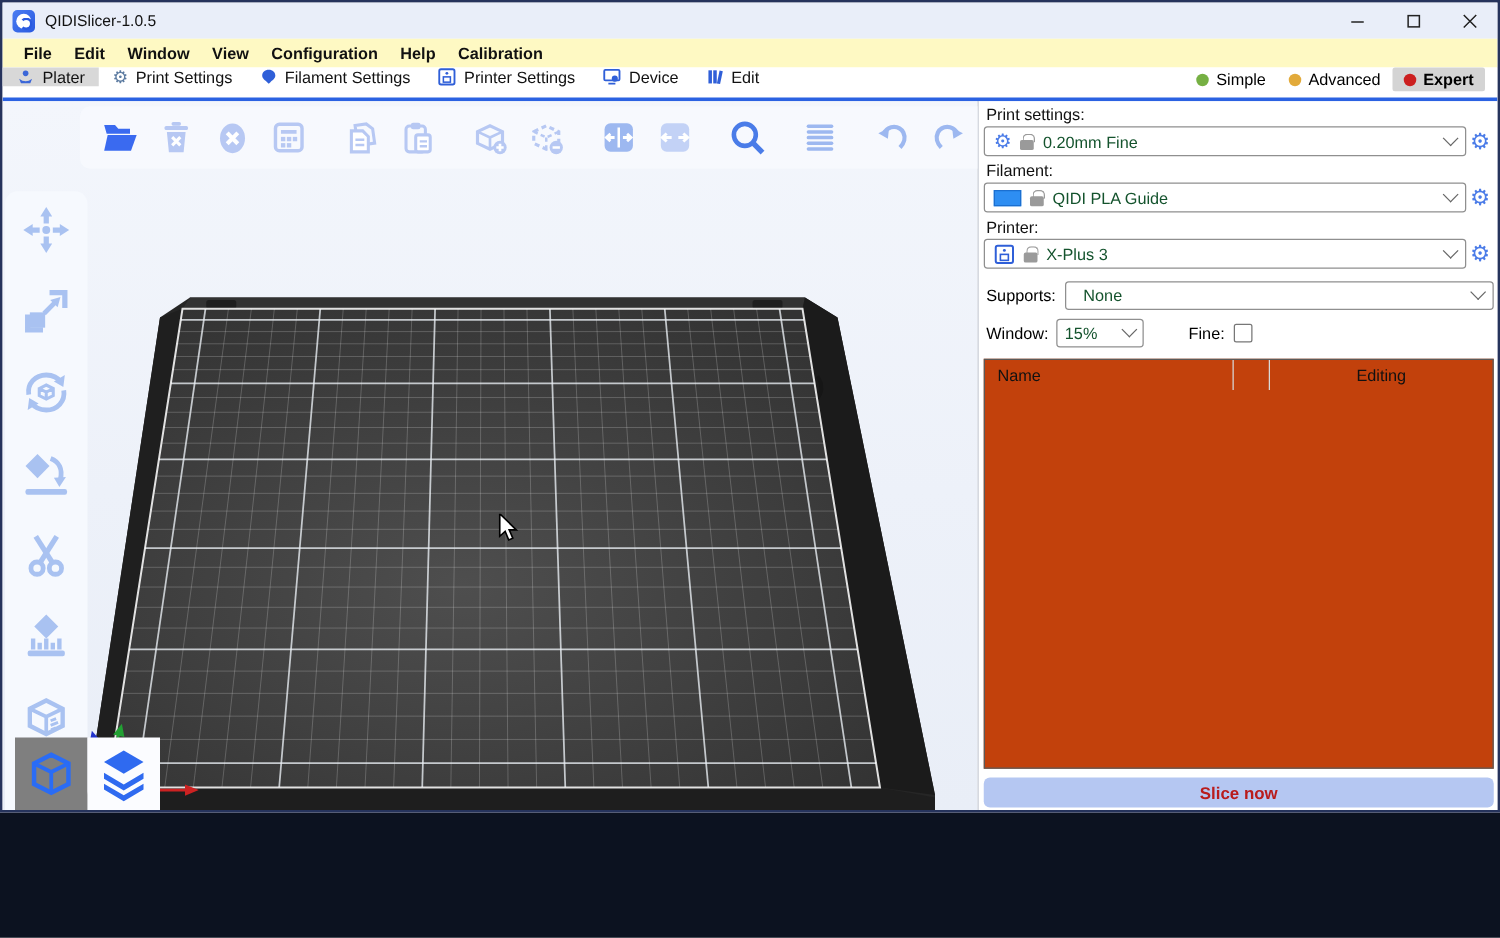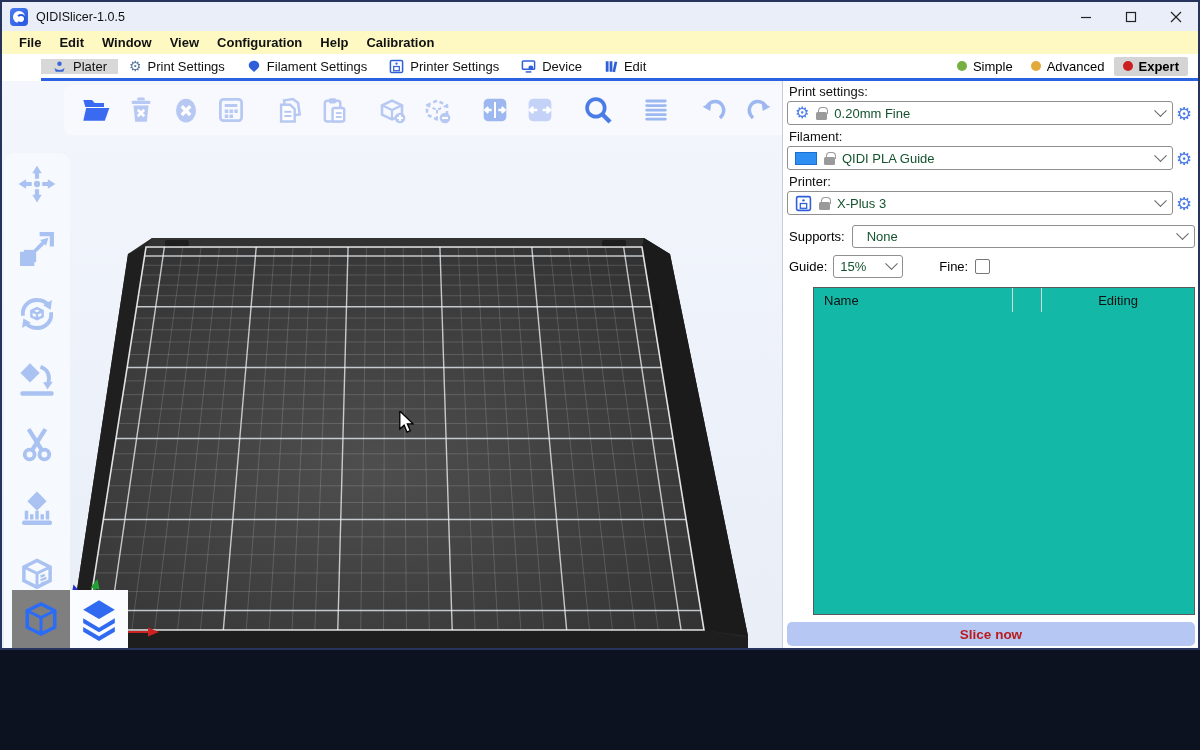"Plater" .tabbar { align-items: center -> flex-start; margin-left: 39px -> none }
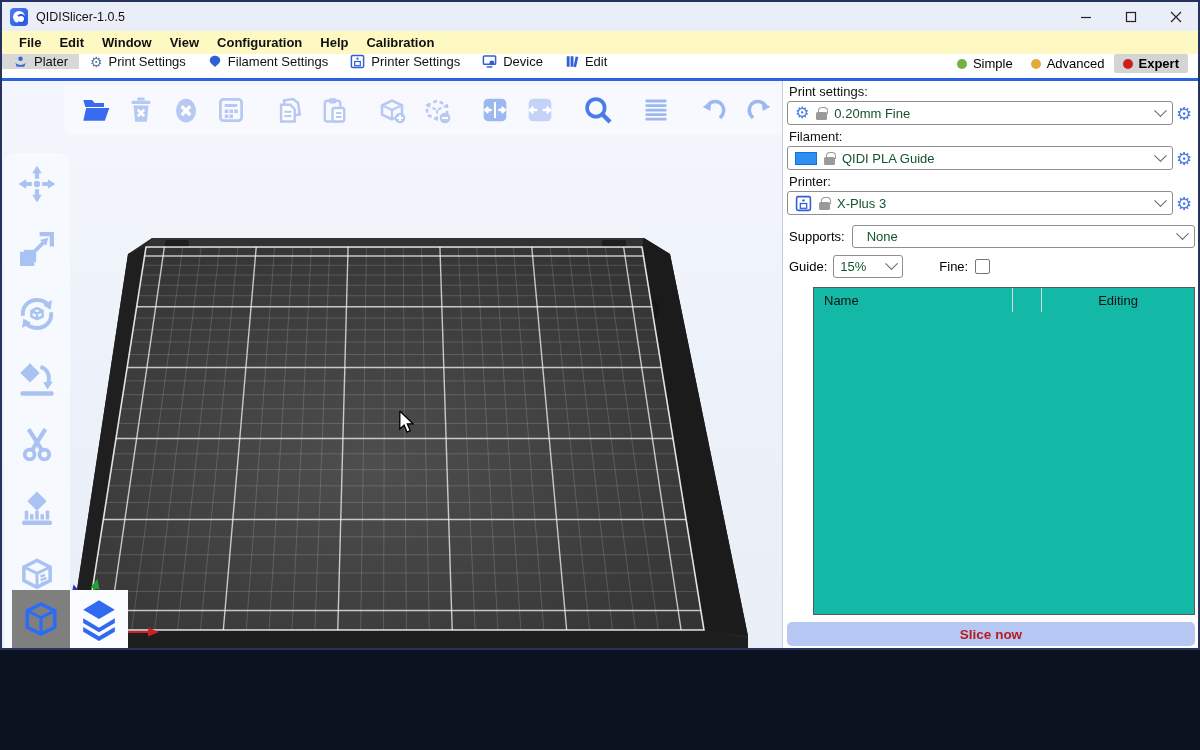"Guide:" span.rp-inline-label { text: Guide -> Window }
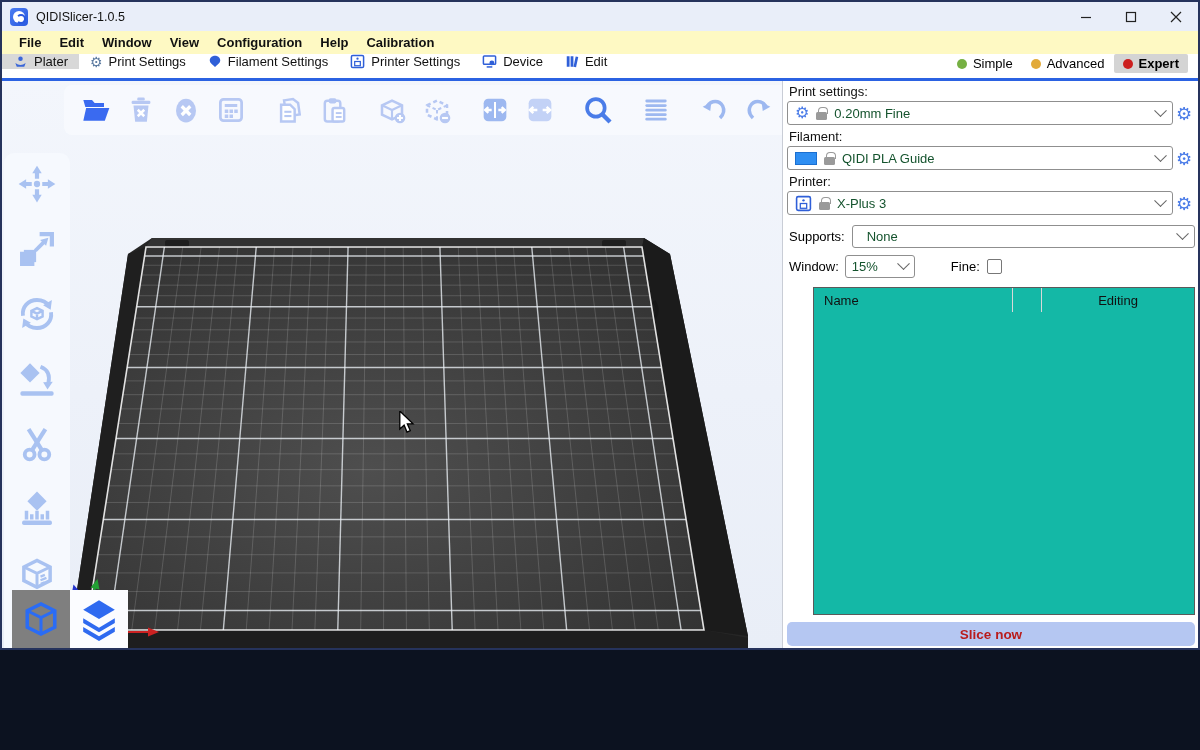"Name" .objects-table { background: #14b8a6 -> #c2410c; margin-left: 26px -> none }
